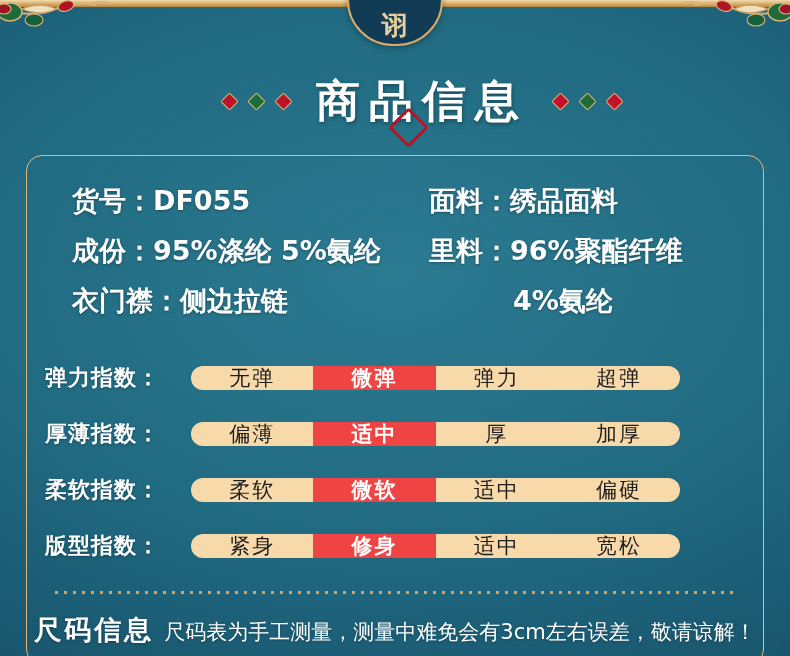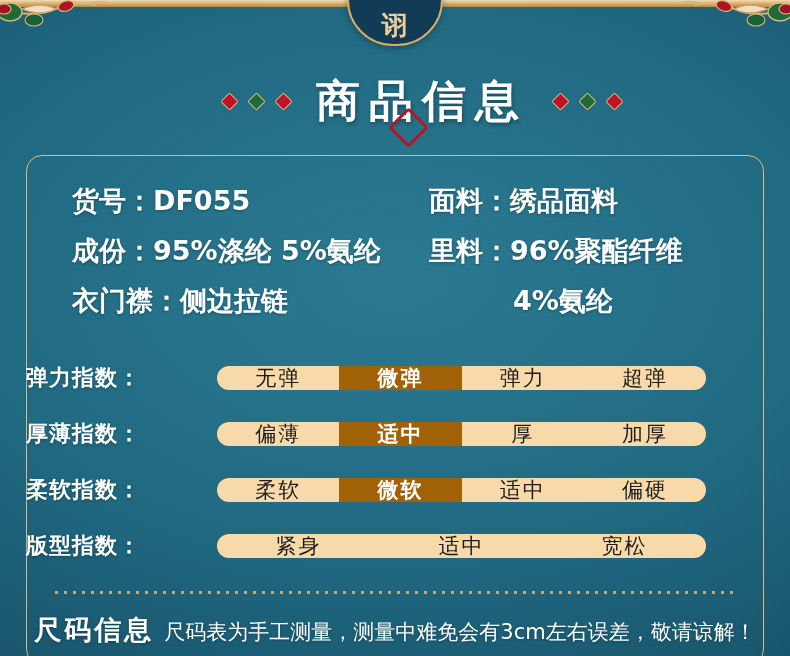"弹力指数：" .row-label { text-align: left -> center; width: 191px -> 165px }
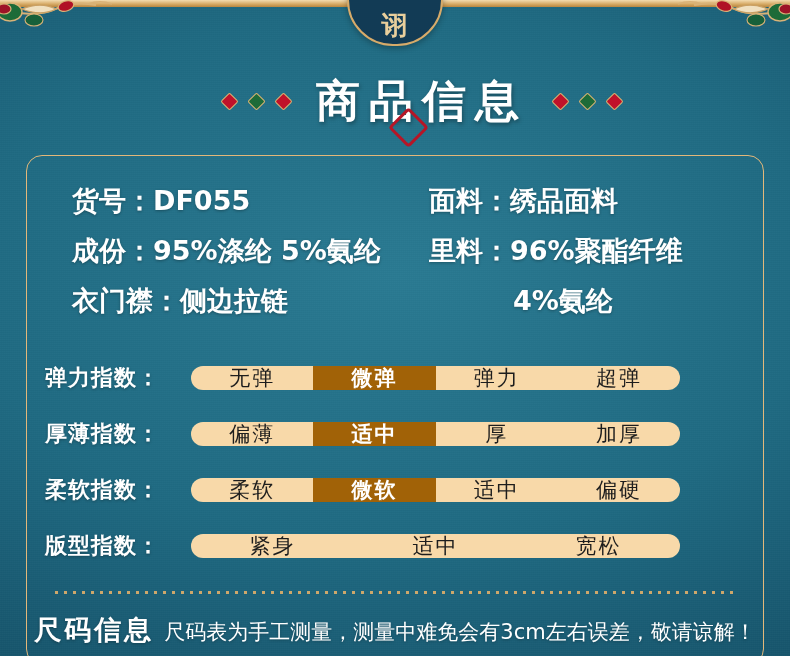"微弹" .seg.active { background: #a16207 -> #ef4444 }
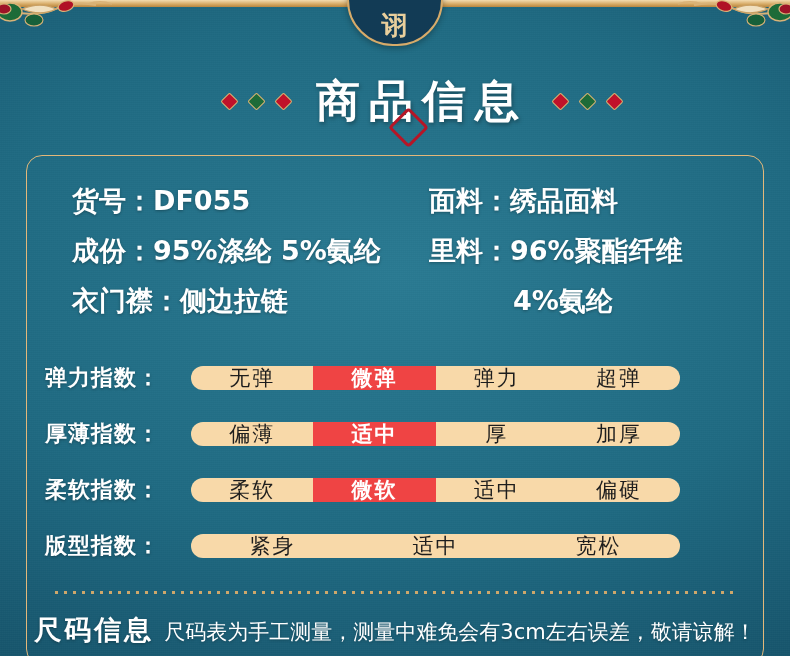"修身" div.seg { html: none -> <div>修身</div> }
